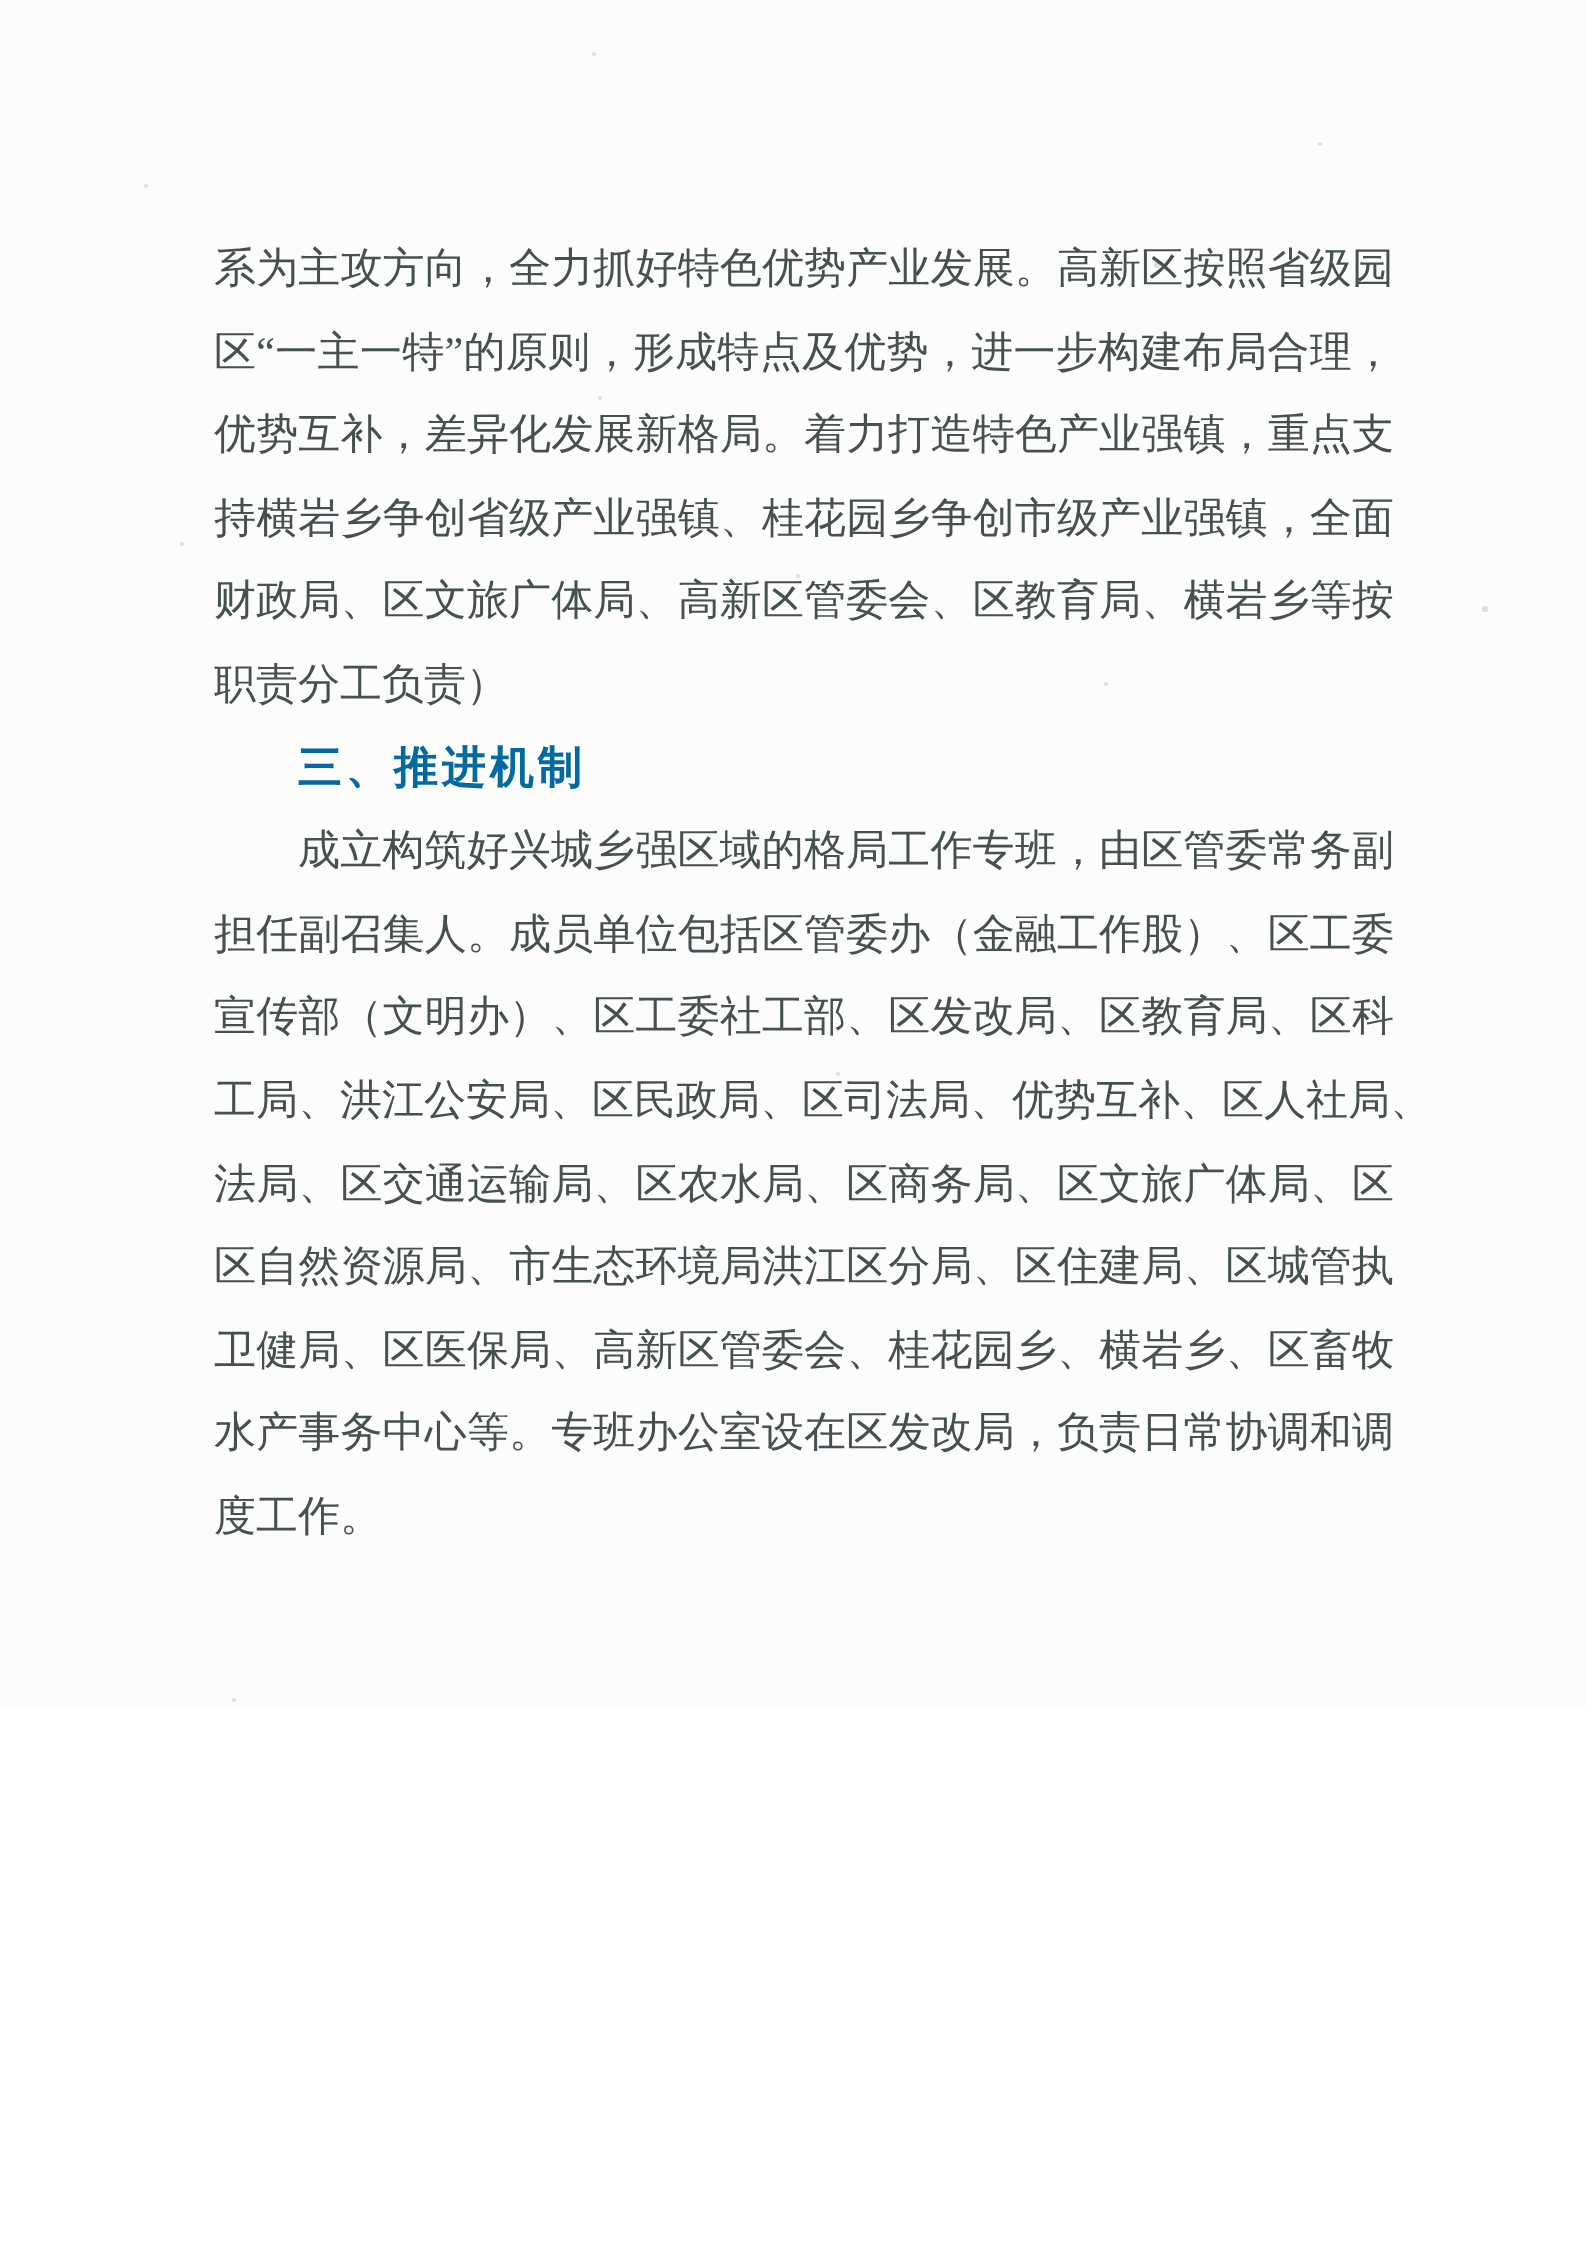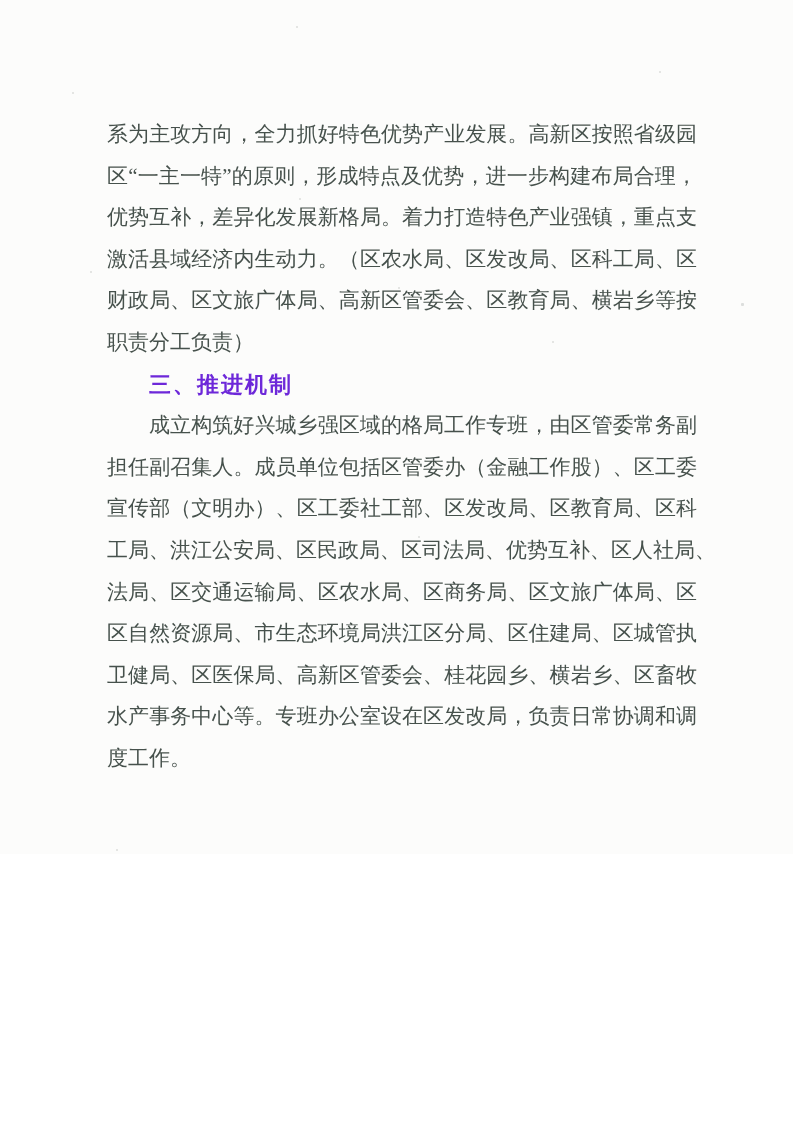"持横岩乡争创省级产业强镇、桂花园乡争创市级产业强镇，全面" div.line { html: none -> <div>持横岩乡争创省级产业强镇、桂花园乡争创市级产业强镇，全面</div> }
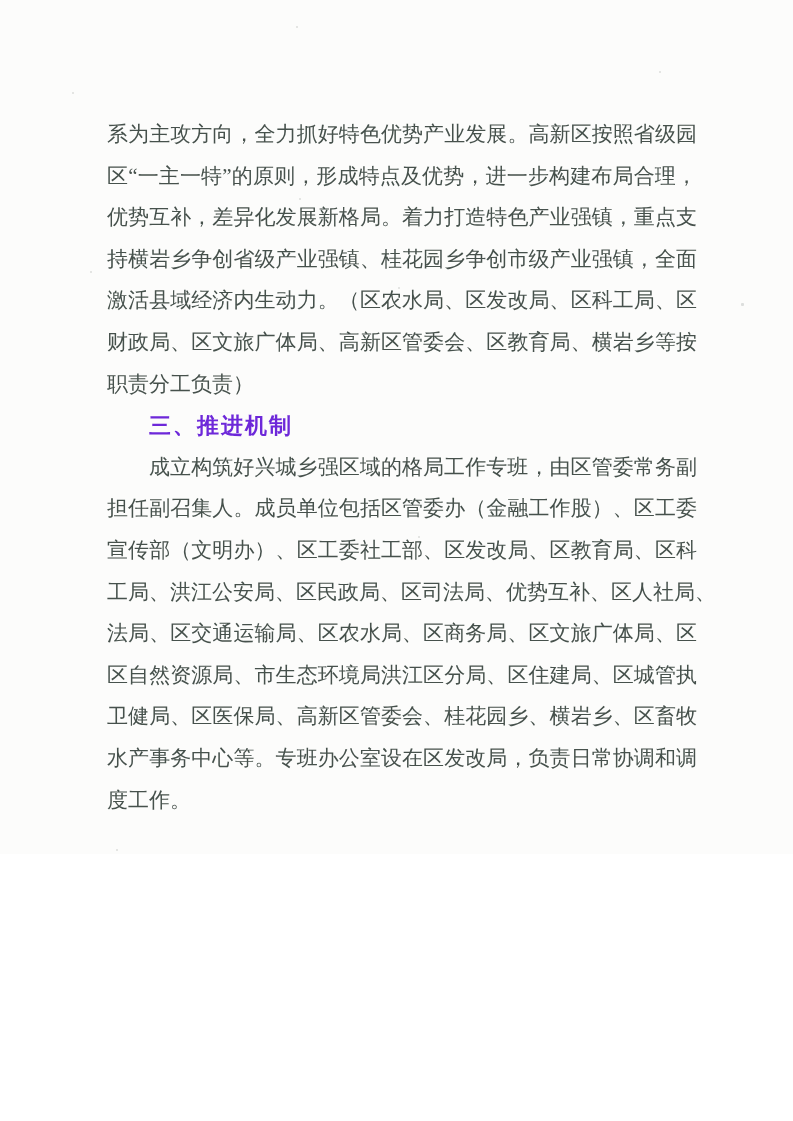"激活县域经济内生动力。（区农水局、区发改局、区科工局、区" div.line { html: <div>激活县域经济内生动力。（区农水局、区发改局、区科工局、区</div> -> none }
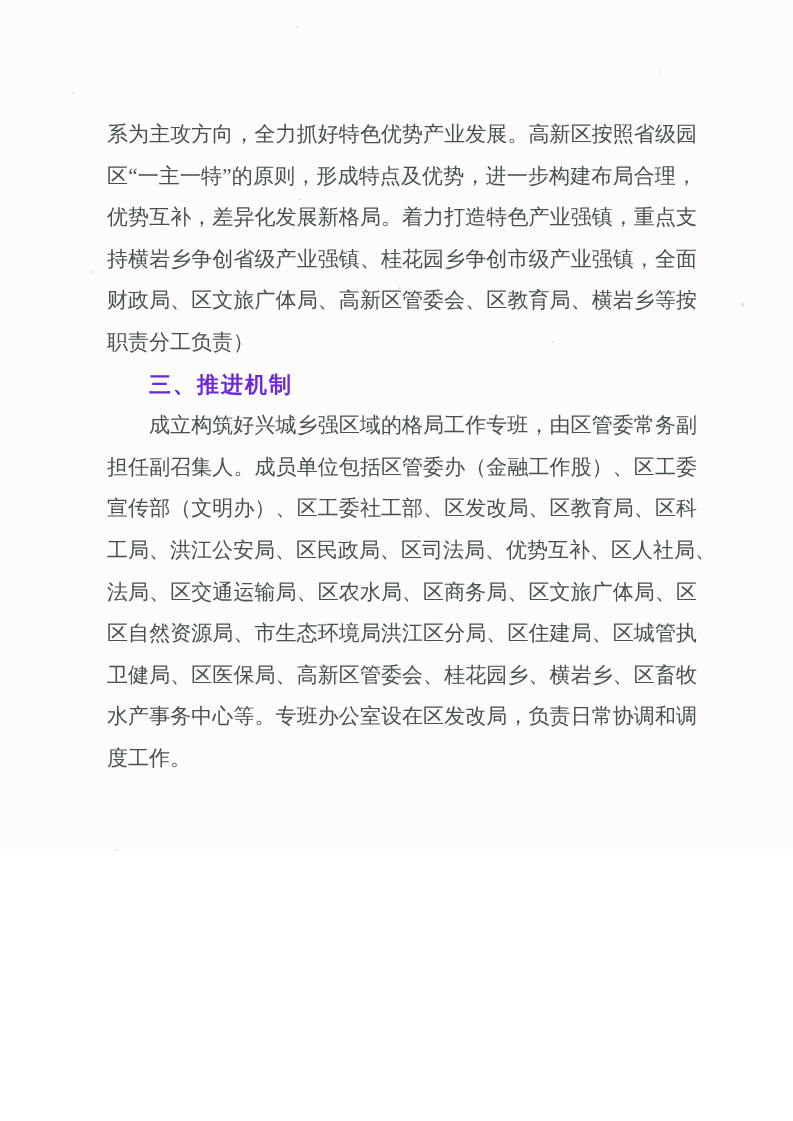"三、推进机制" .line.heading { color: #6d28d9 -> #0369a1 }
